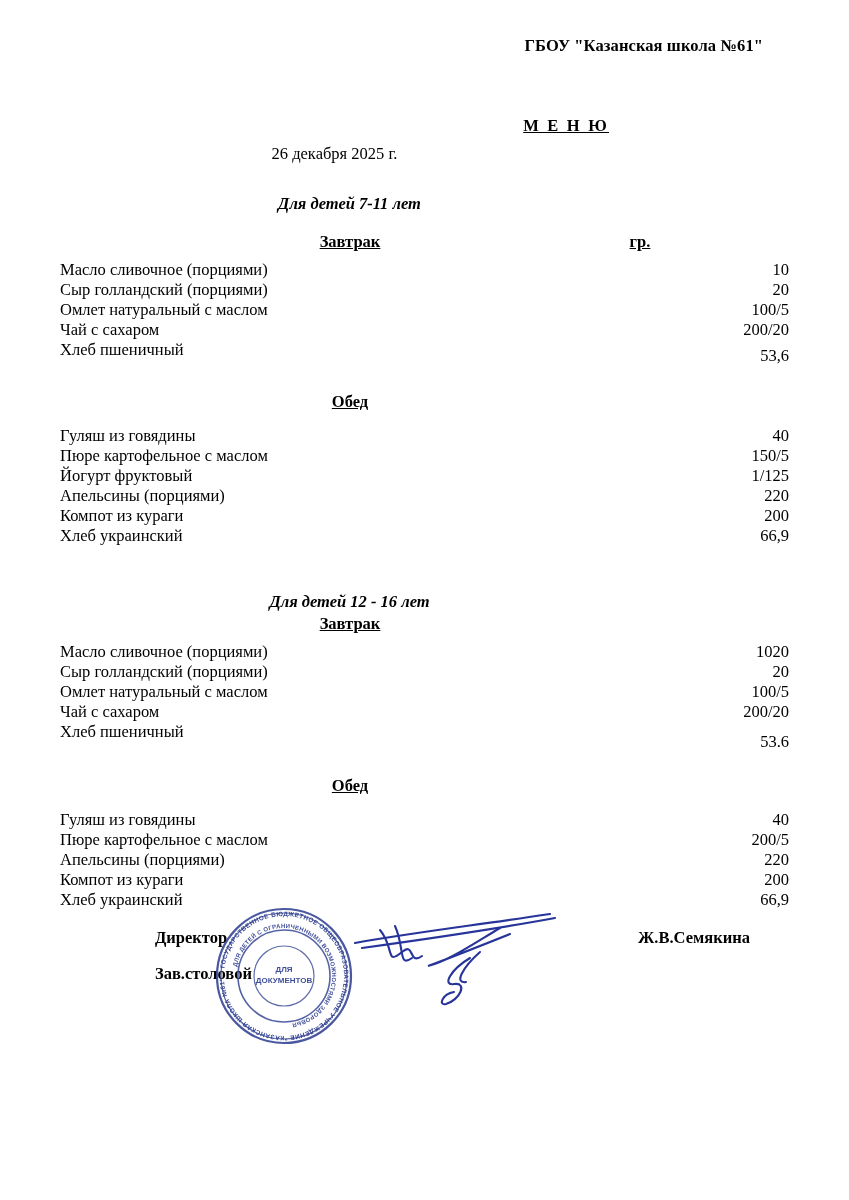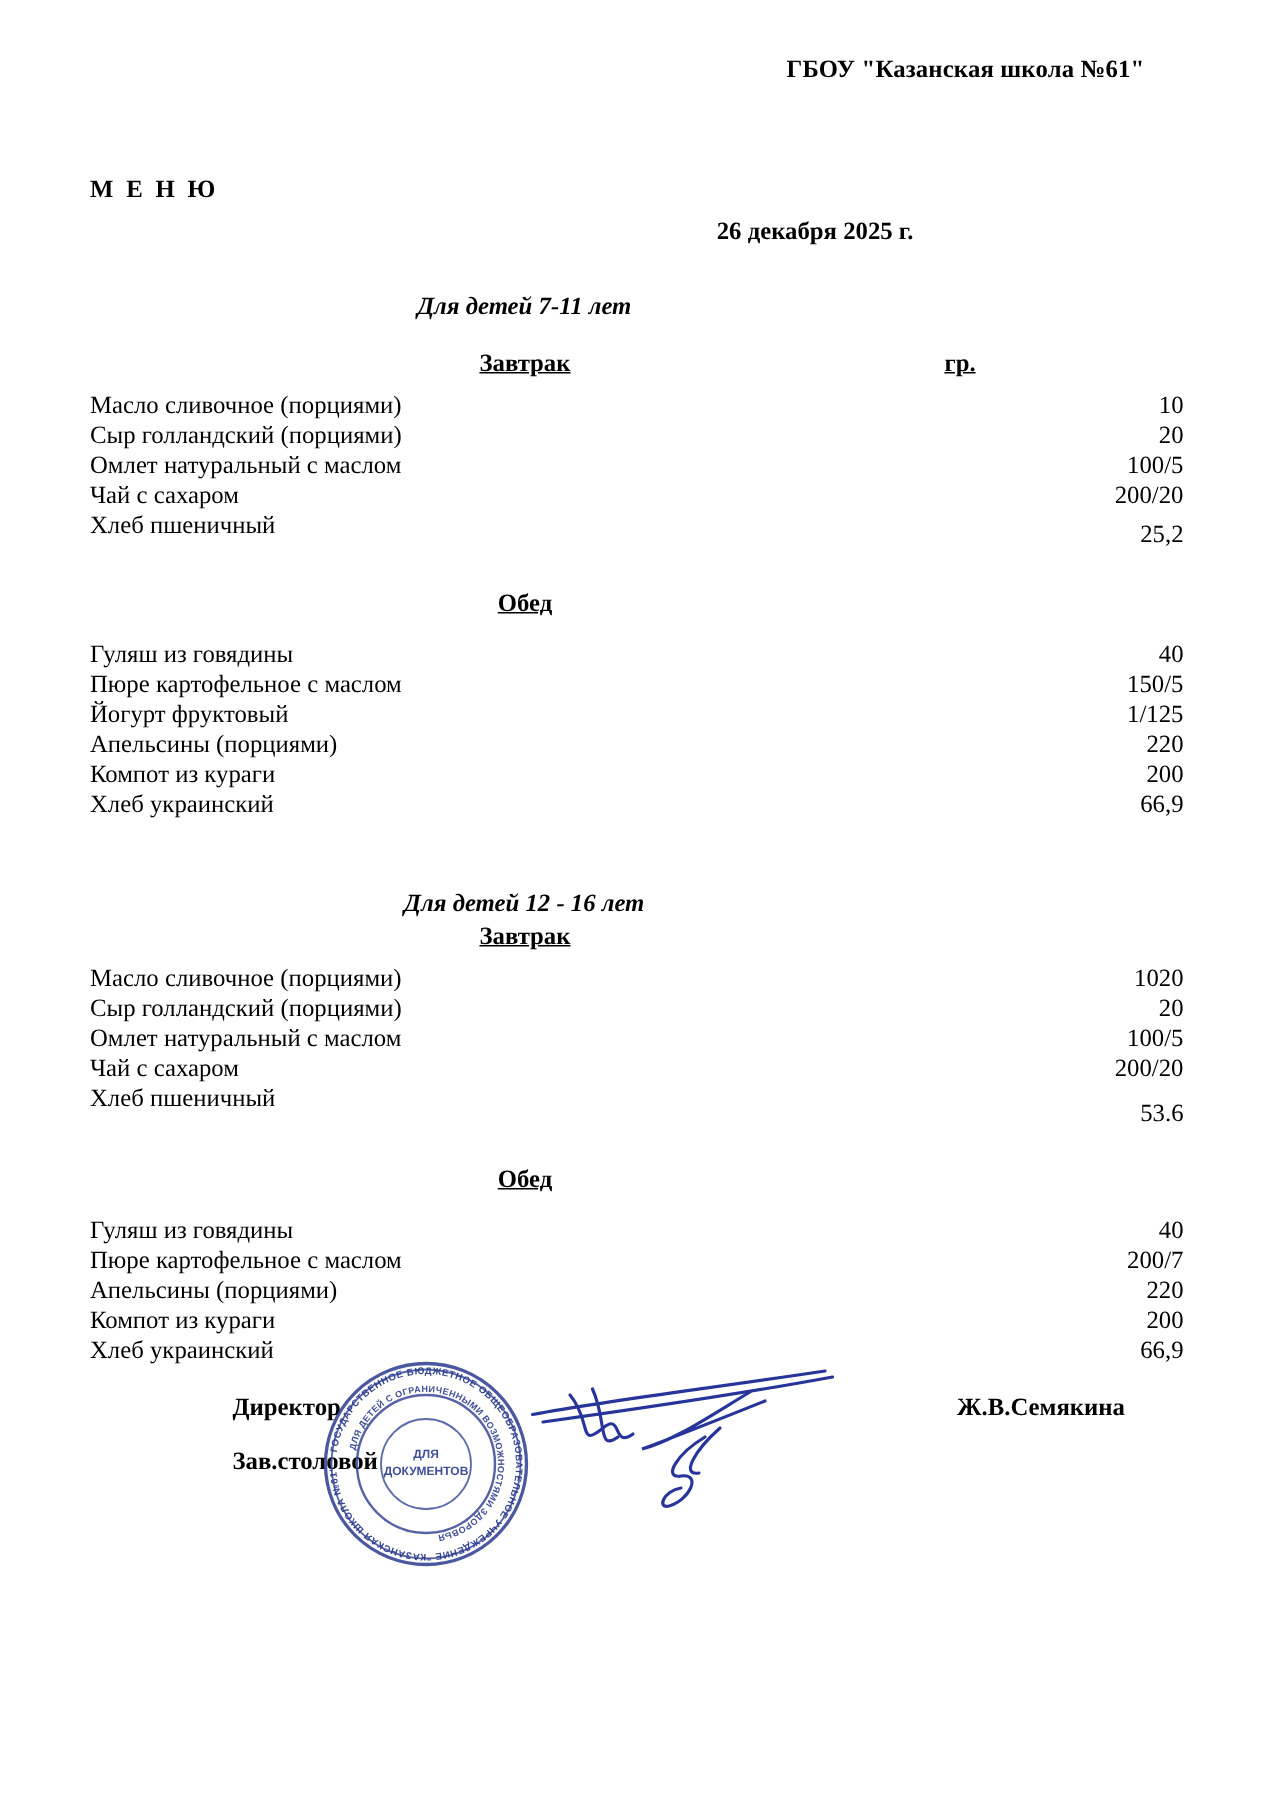"М Е Н Ю" .doc-title { text-align: left -> right; text-decoration: none -> underline }
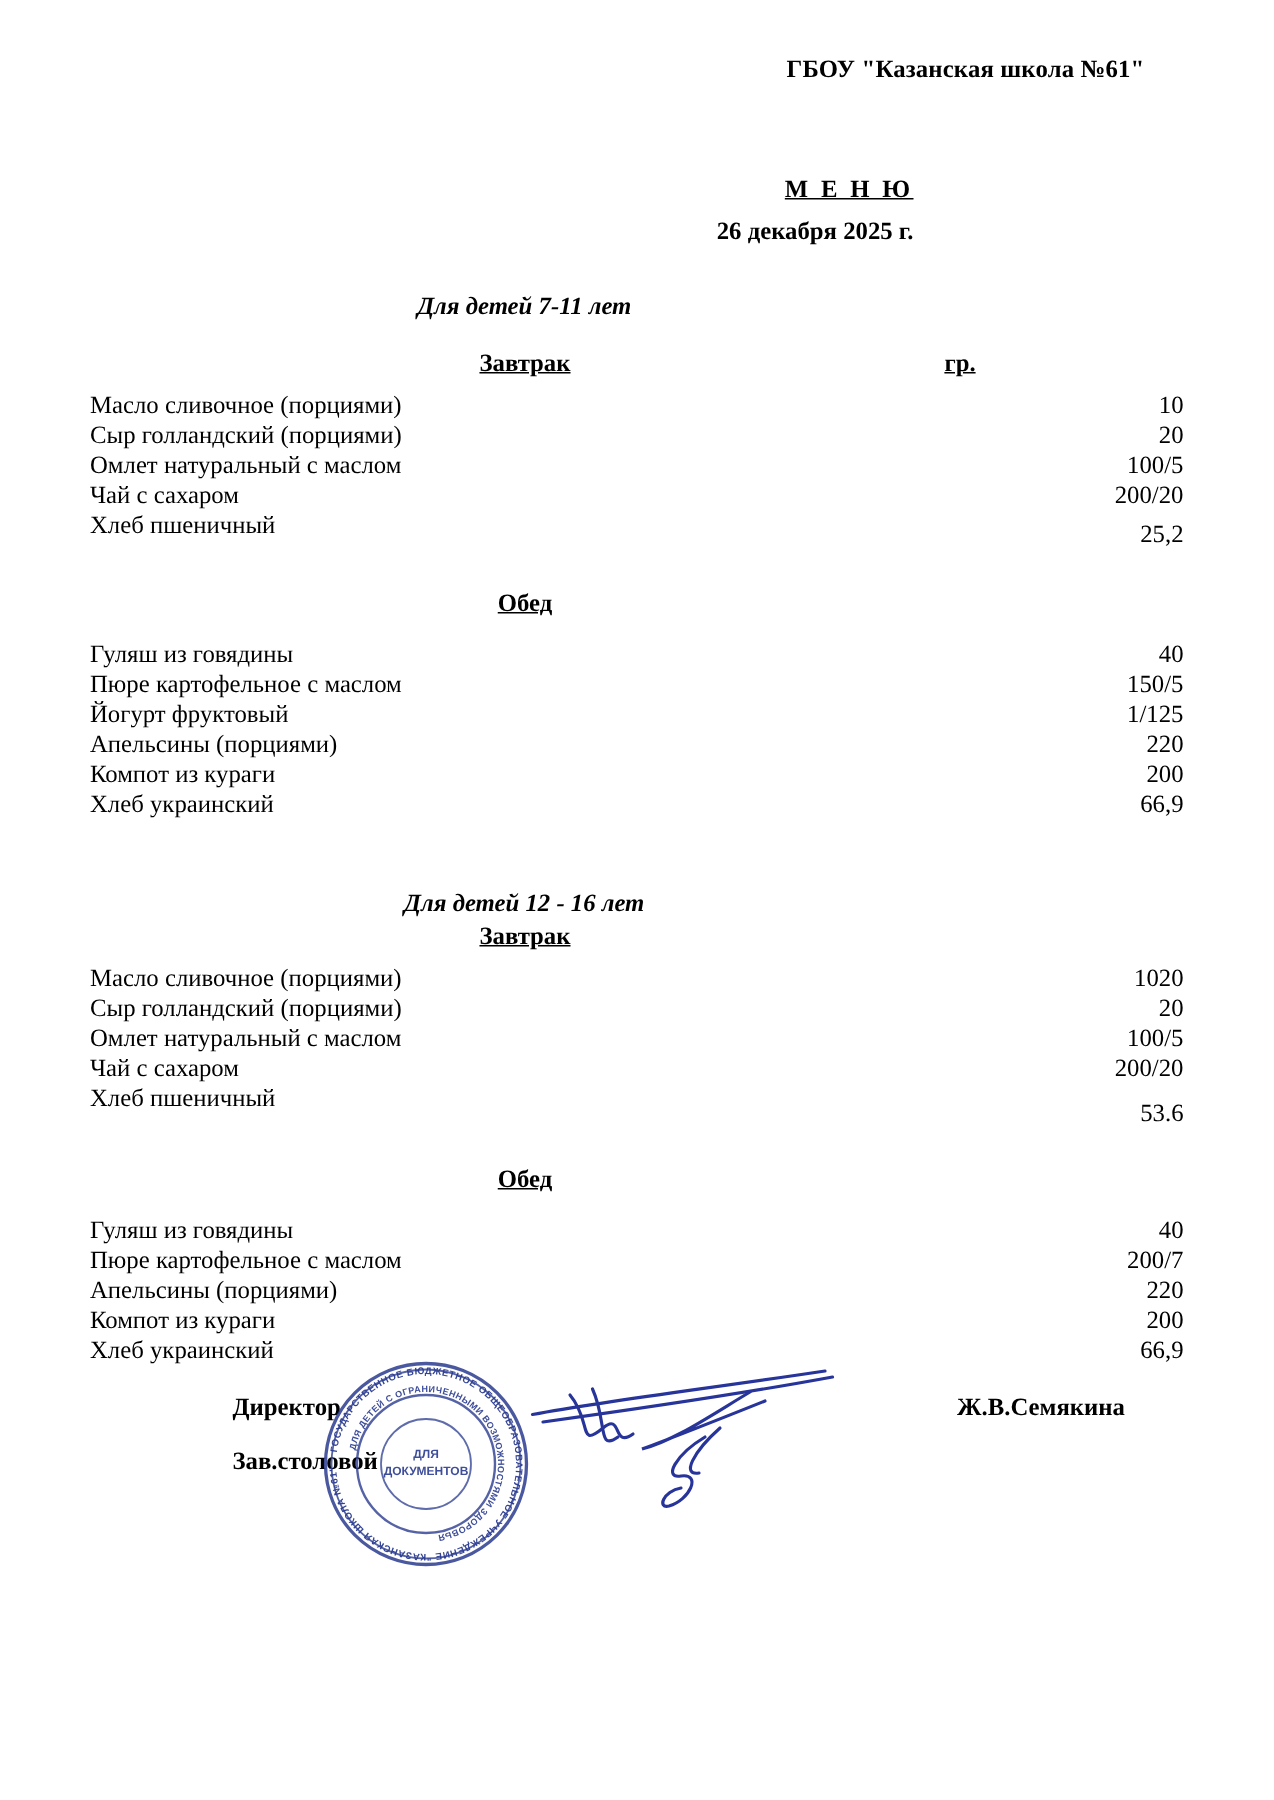"26 декабря 2025 г." .doc-date { font-weight: bold -> normal; text-align: right -> center }
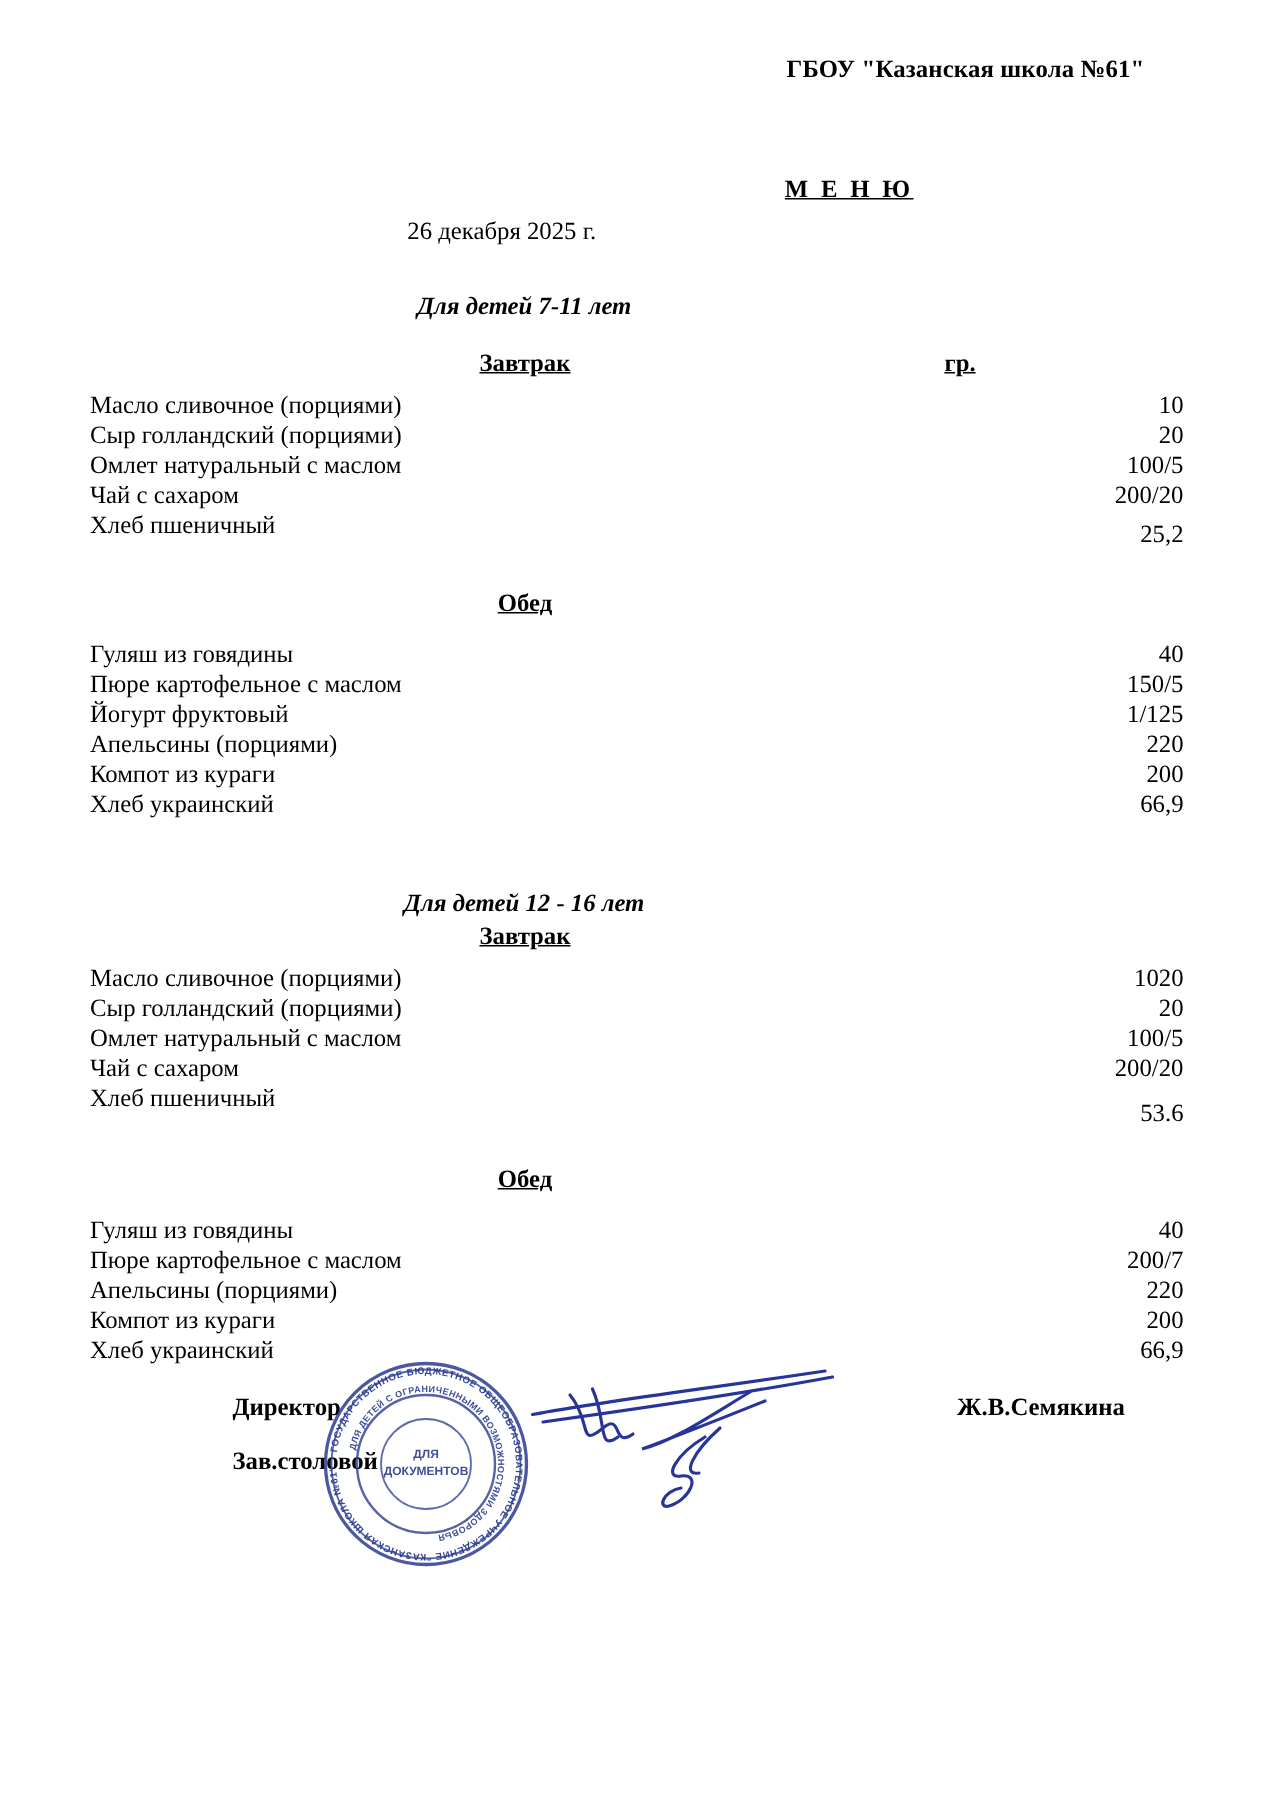"25,2" td.qty { text: 25,2 -> 53,6 }
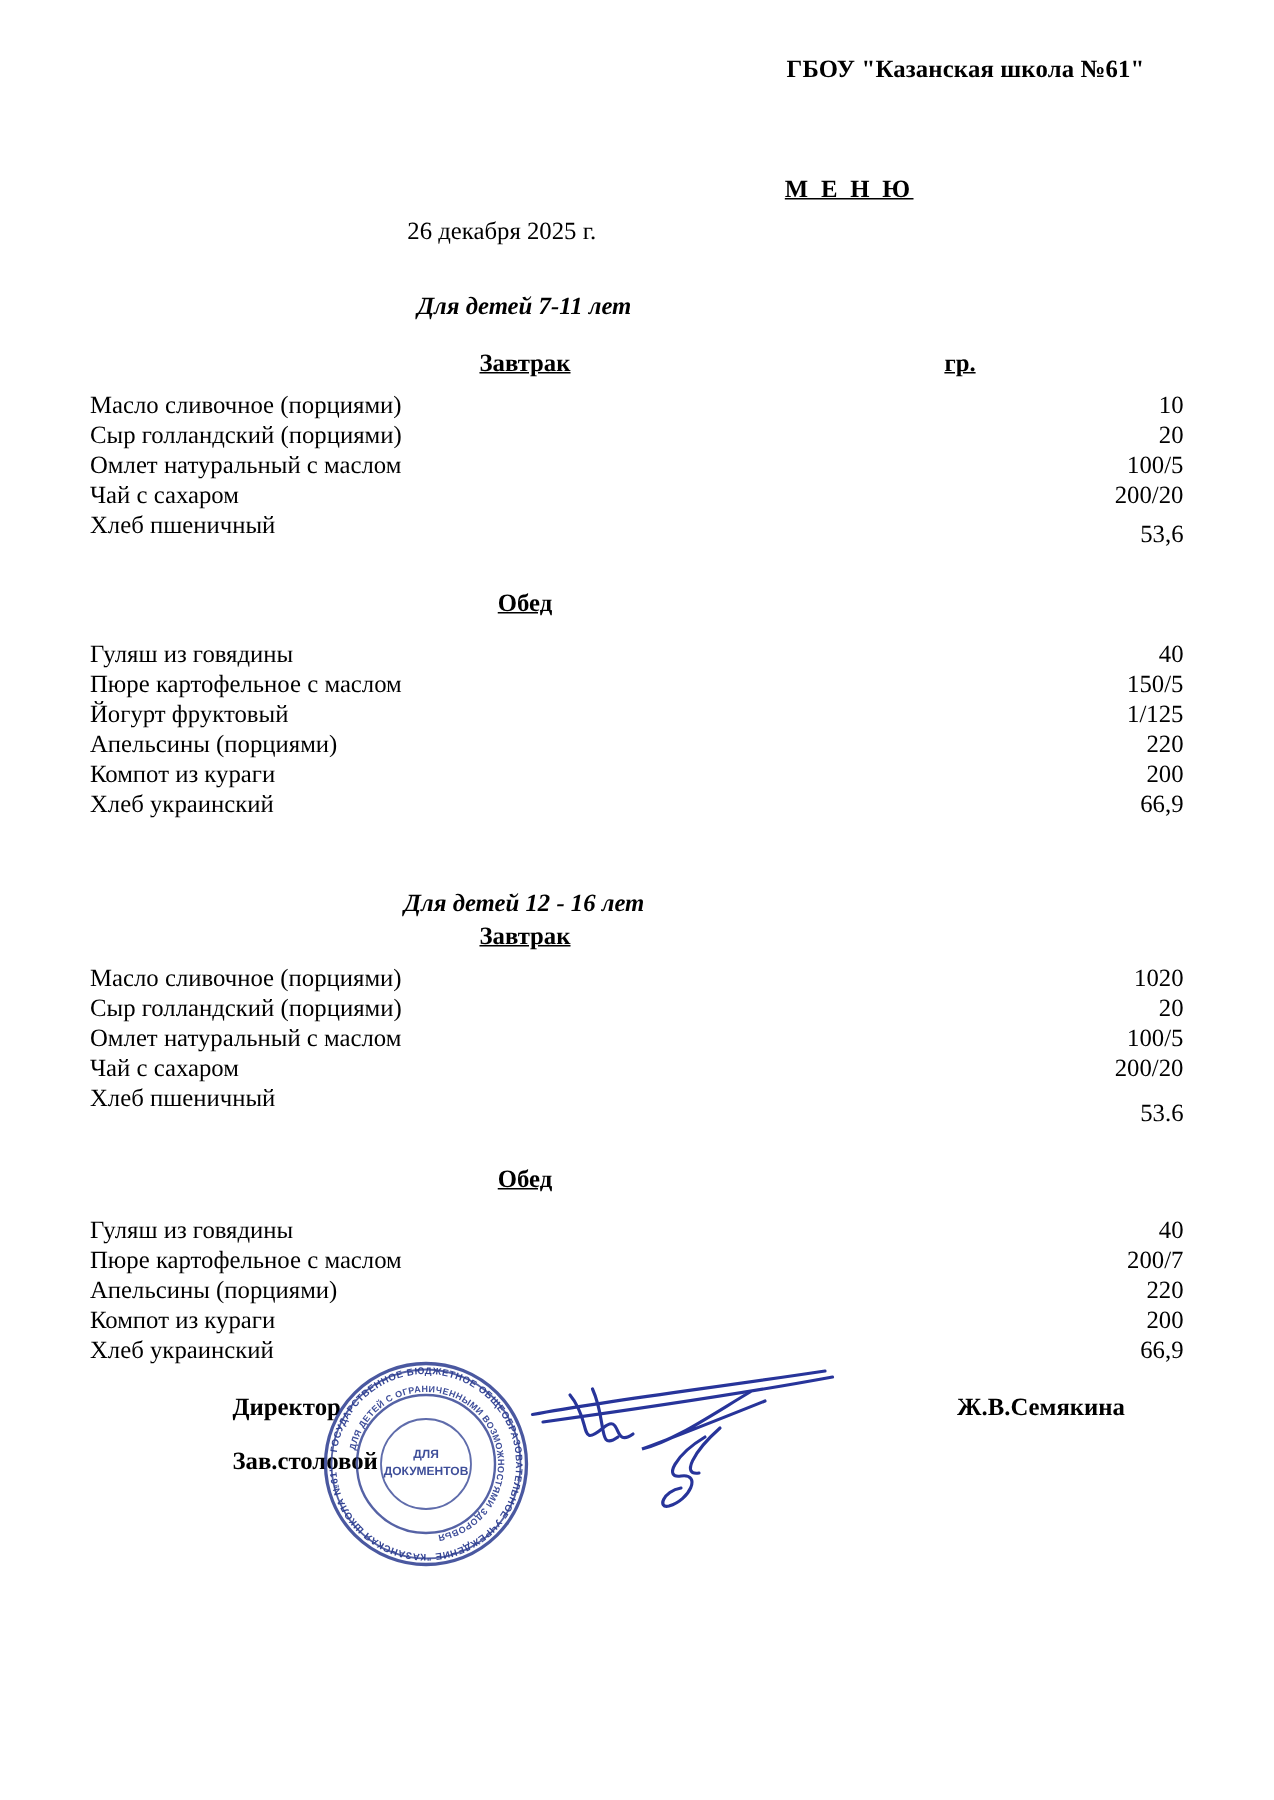"200/7" td.qty { text: 200/7 -> 200/5 }
